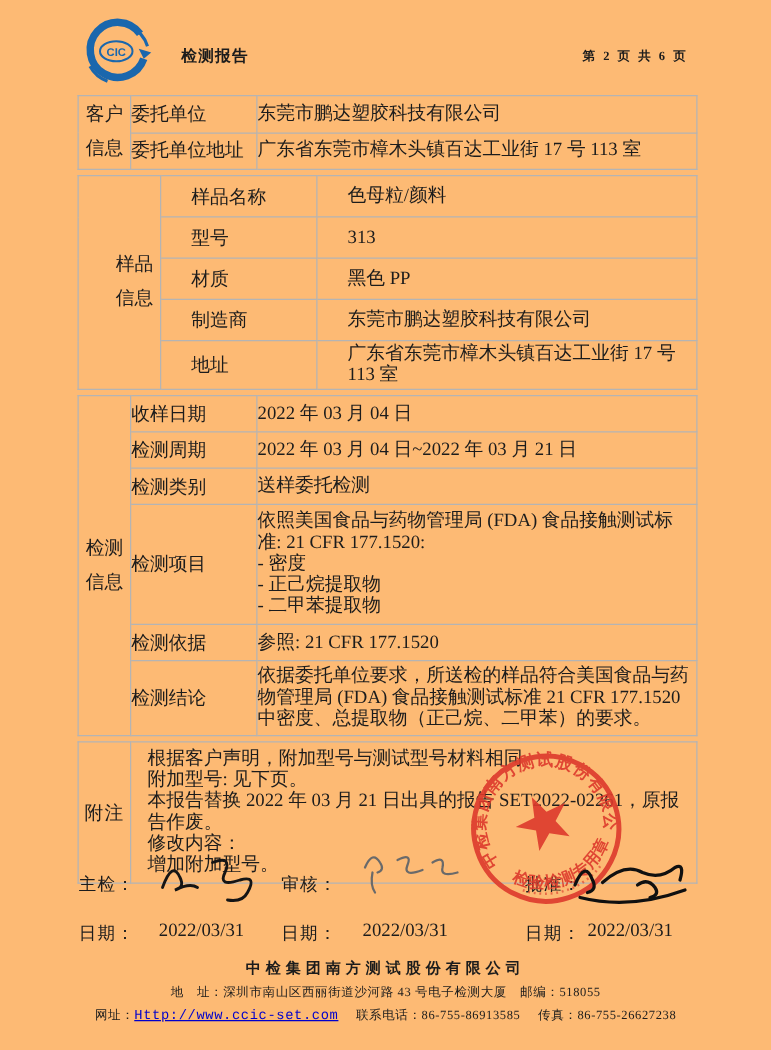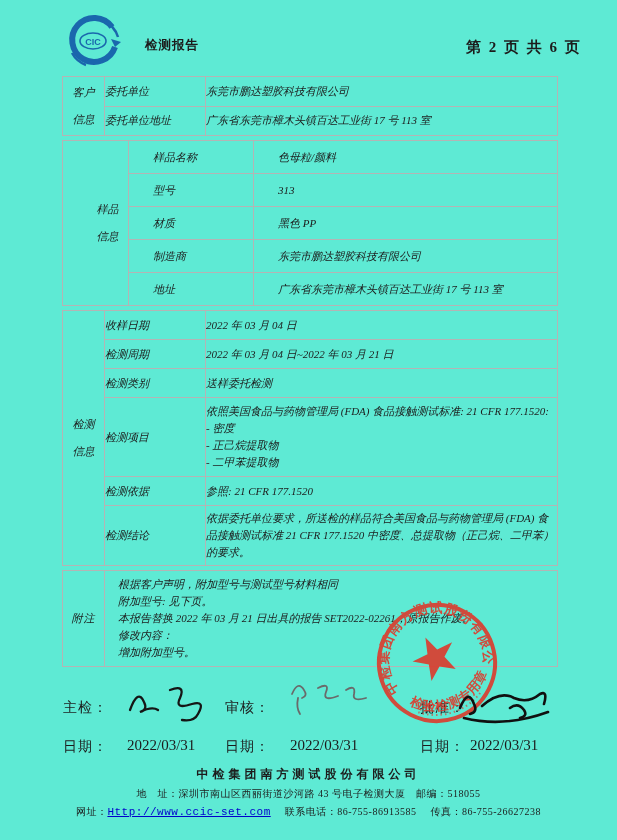"CIC" .page { background: #5eead4 -> #fdba74 }
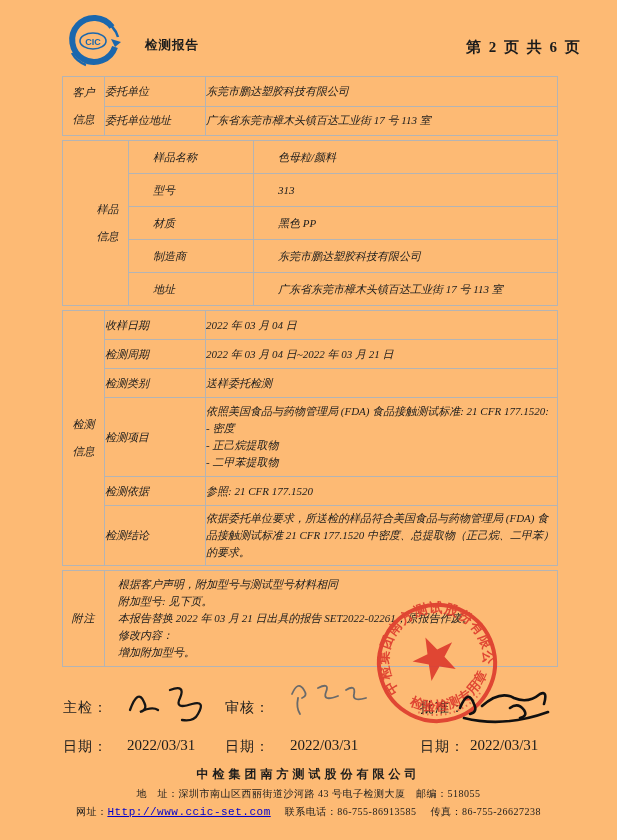"第 2 页 共 6" .hdr-page { font-size: 15px -> 10px }
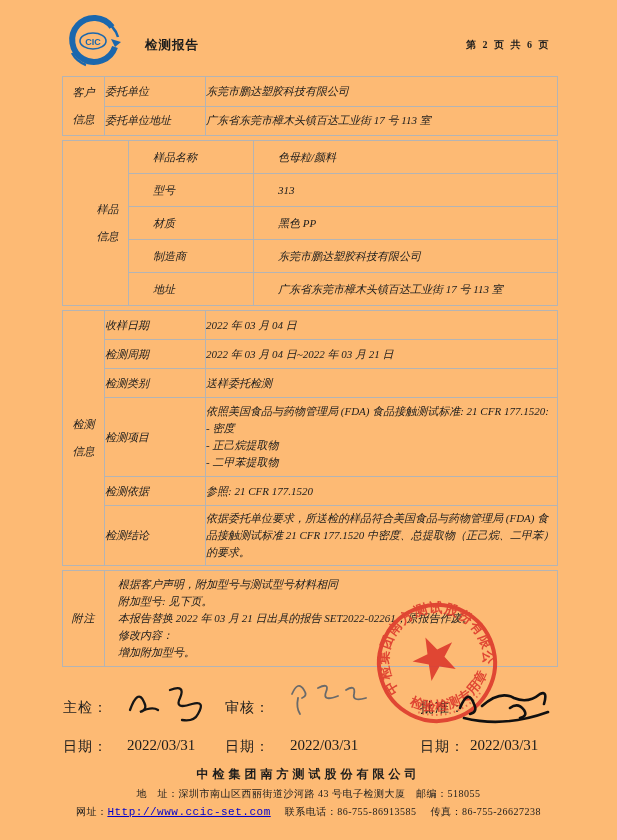"客户" table.sec td { font-size: 11px -> 15px; font-style: italic -> none }
